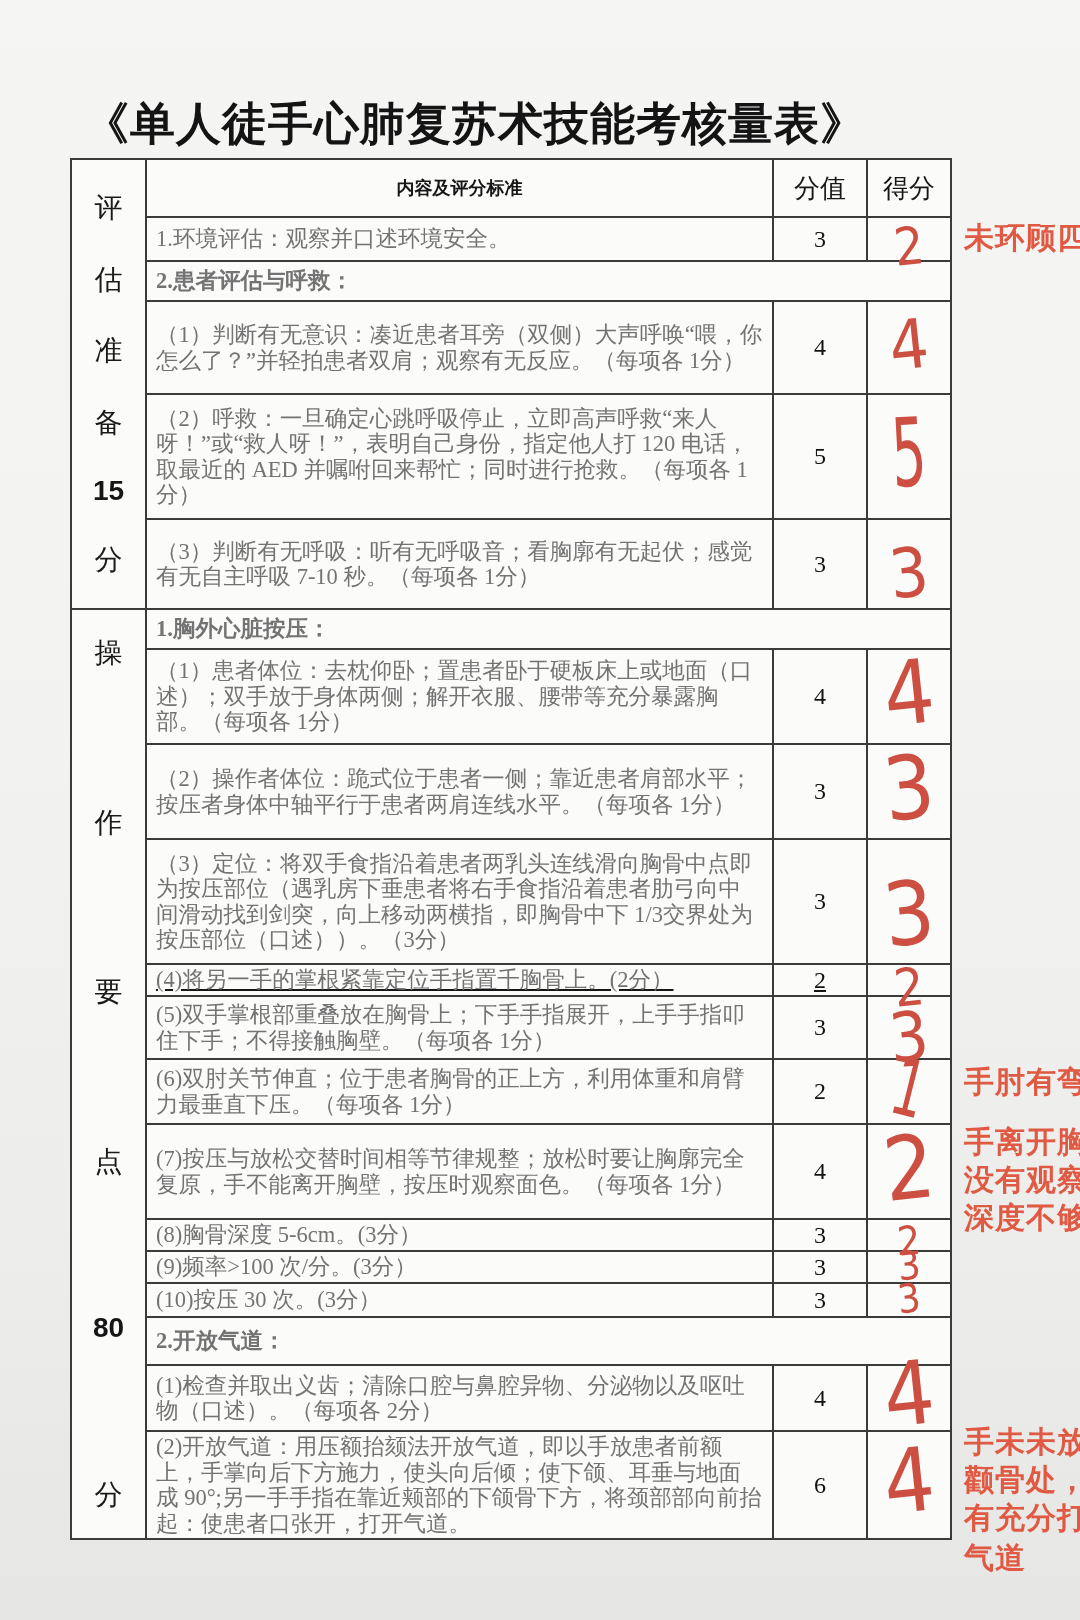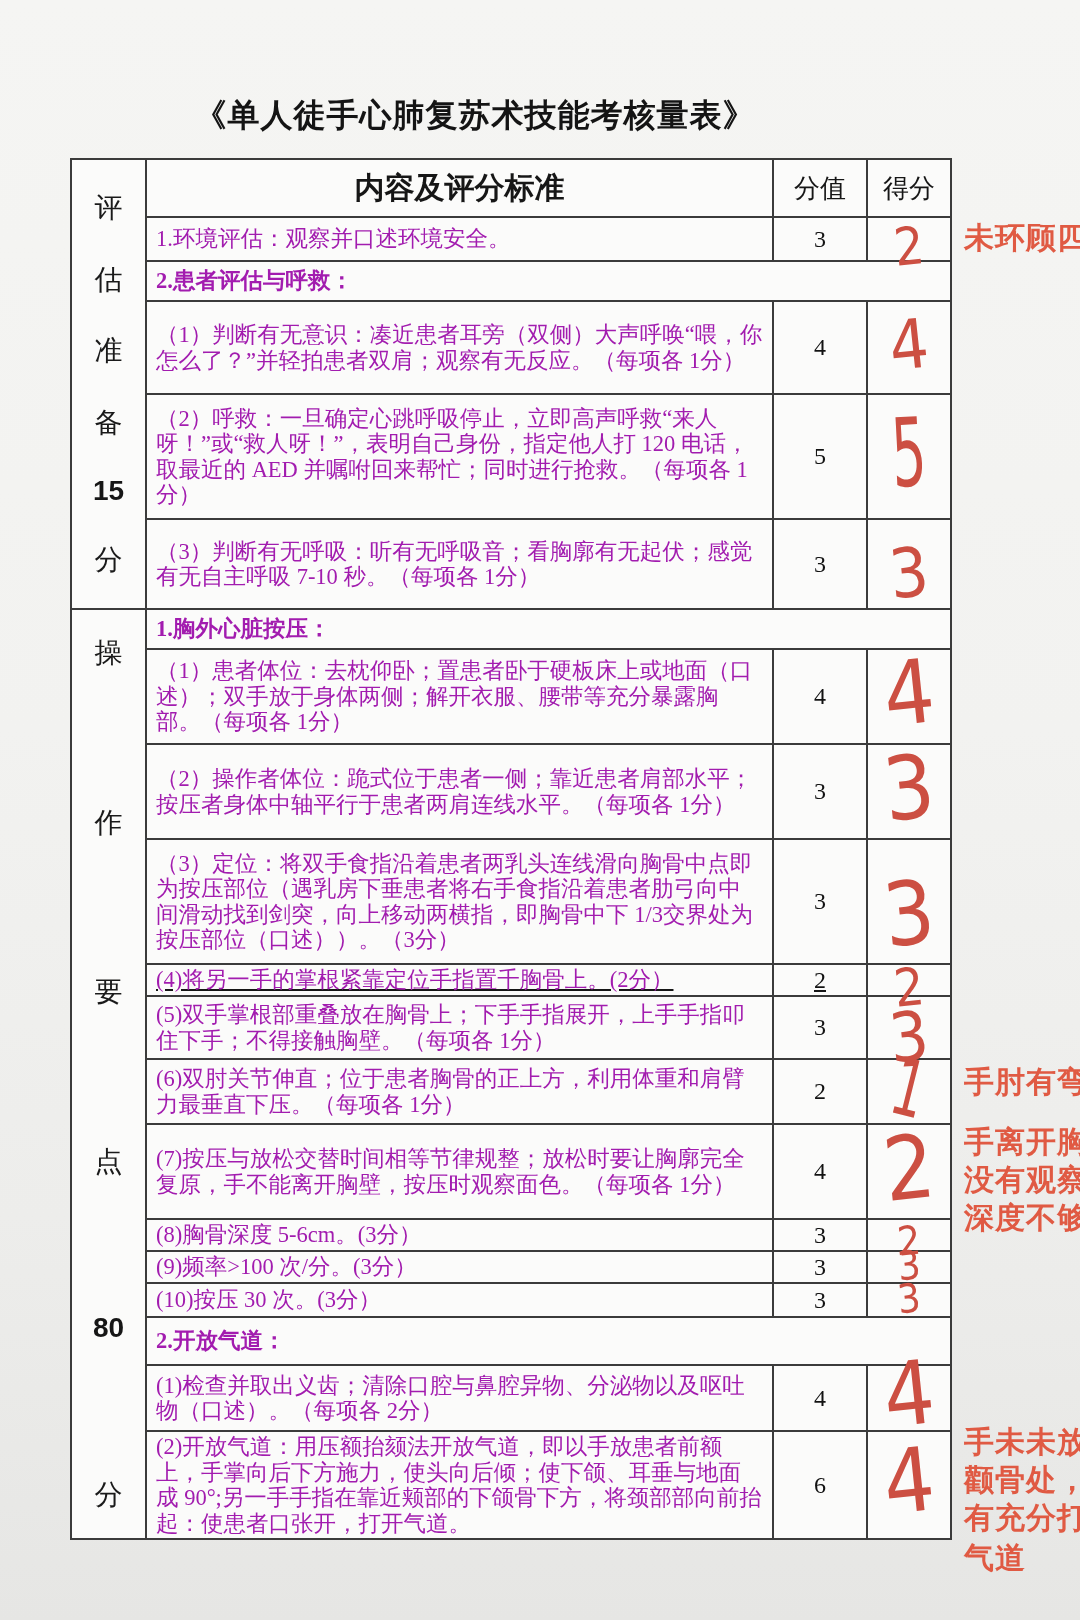"《单人徒手心肺复苏术技能考核量表》" .title { font-size: 32px -> 45px }
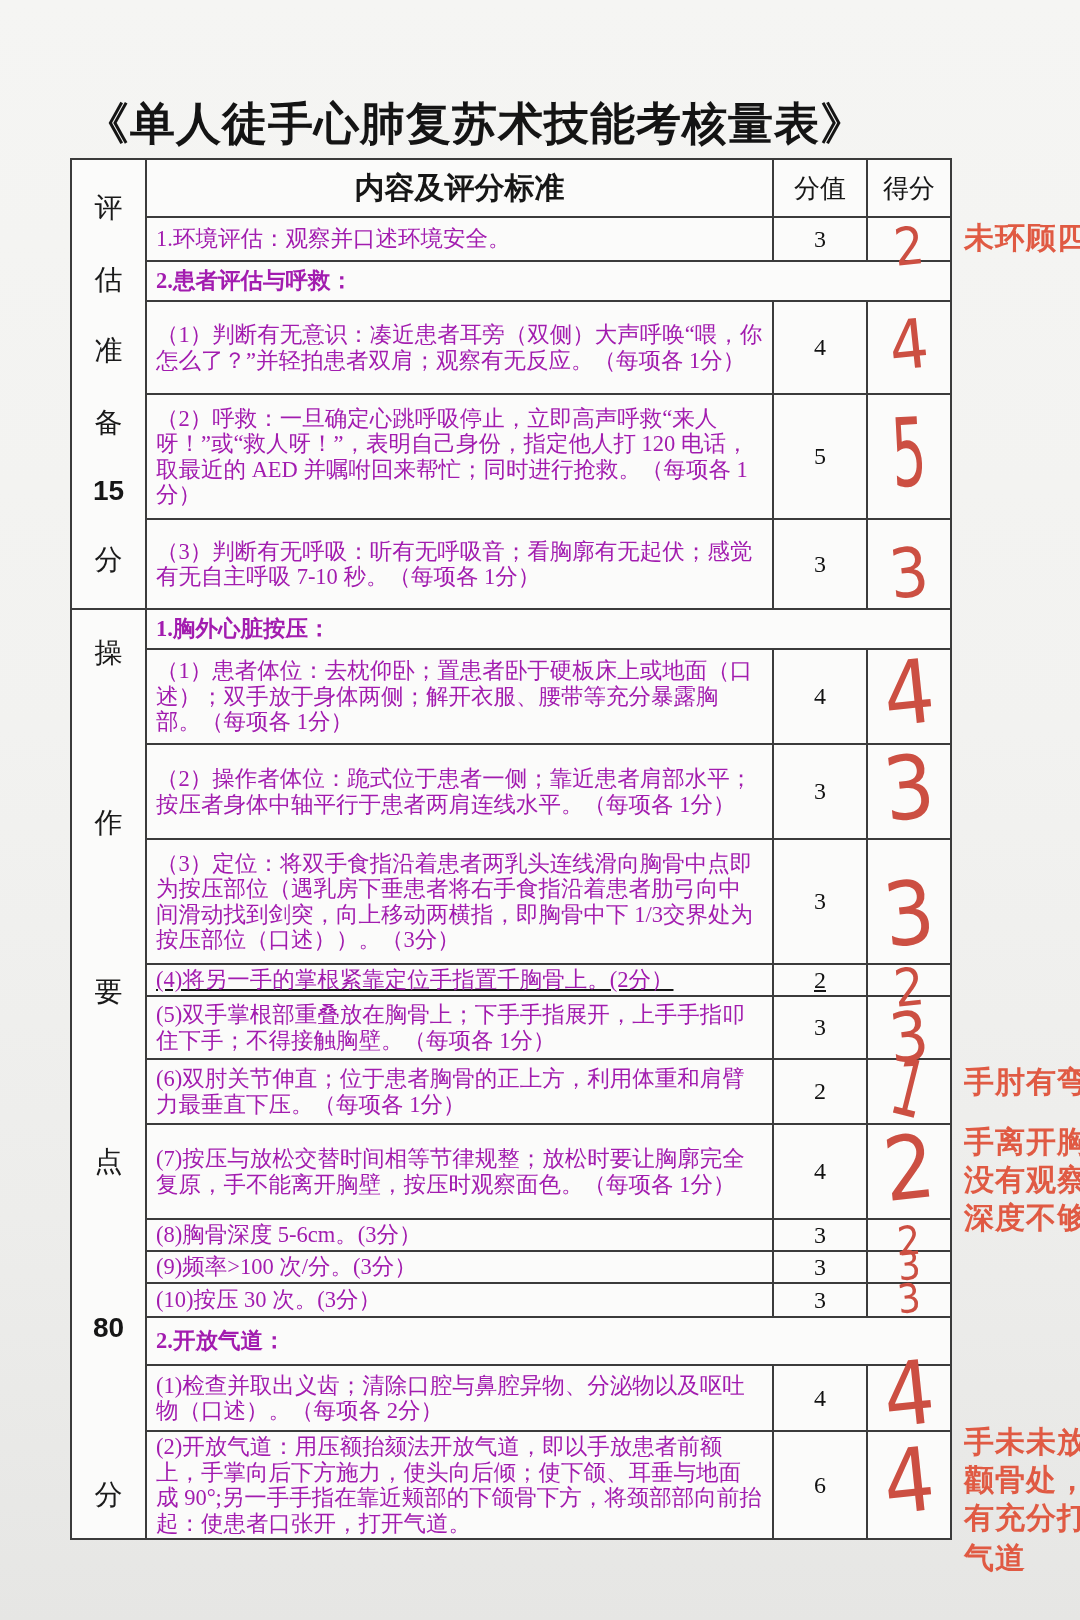"内容及评分标准" .h-content { font-size: 30px -> 18px }
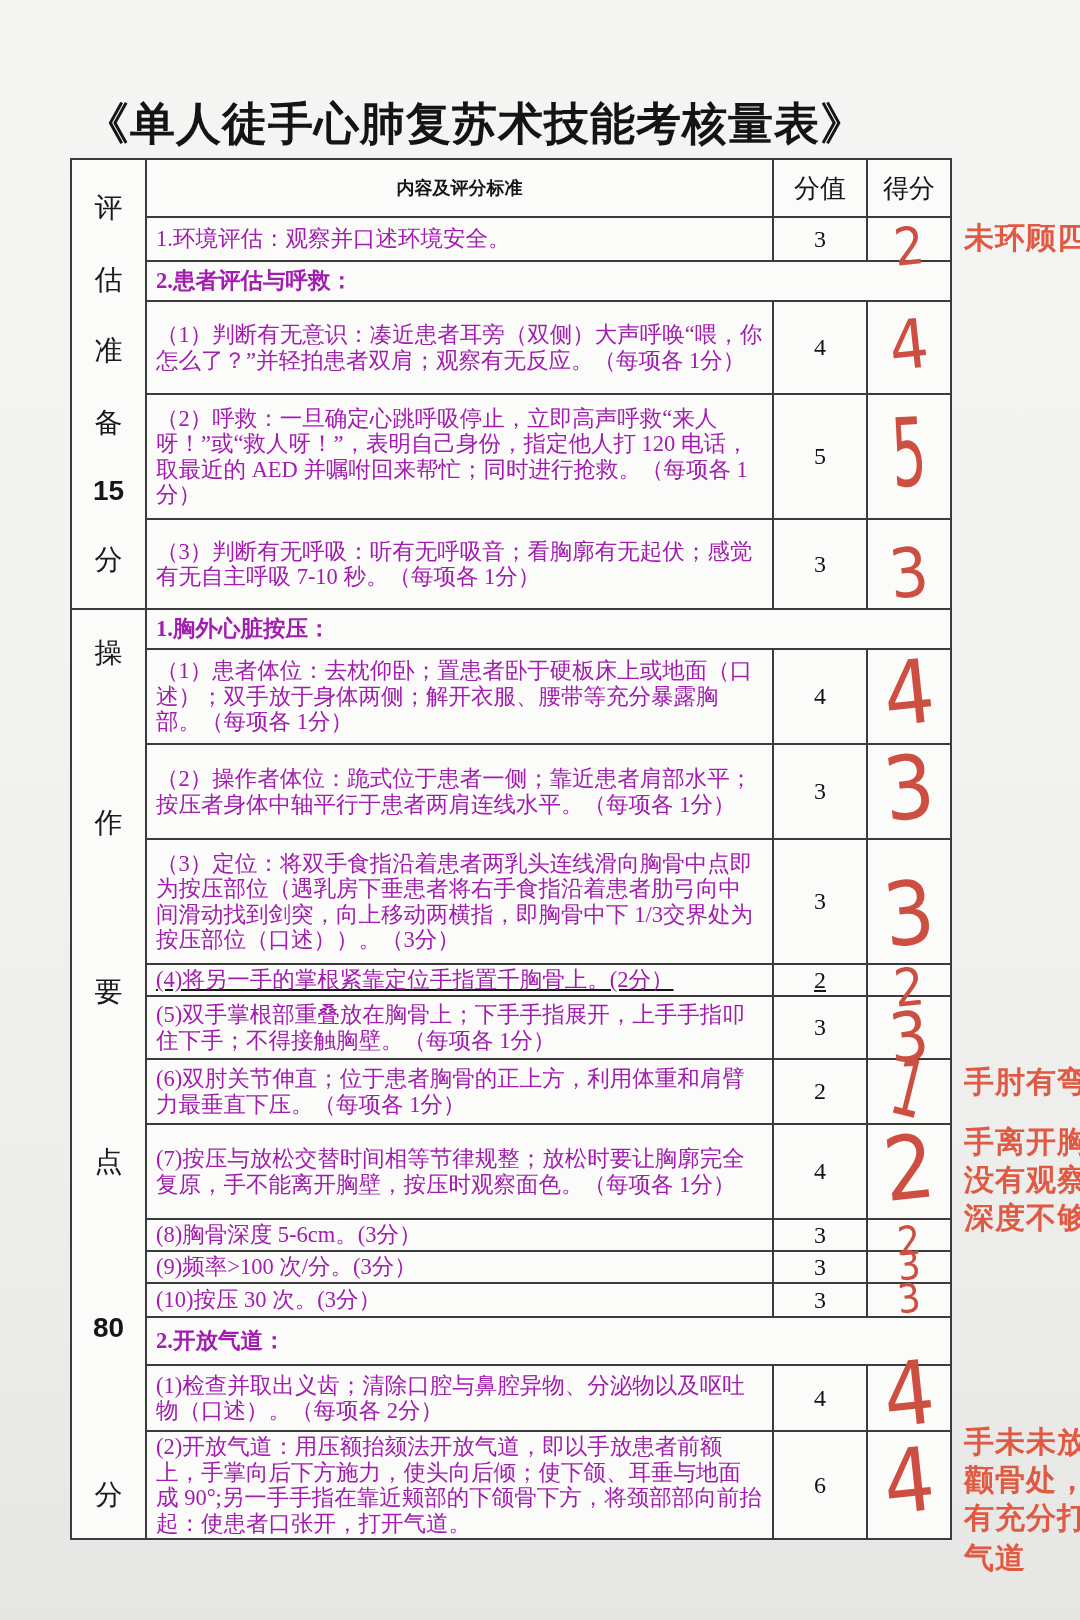"1.环境评估：观察并口述环境安全。" .content-cell { color: #a21caf -> #737373 }
